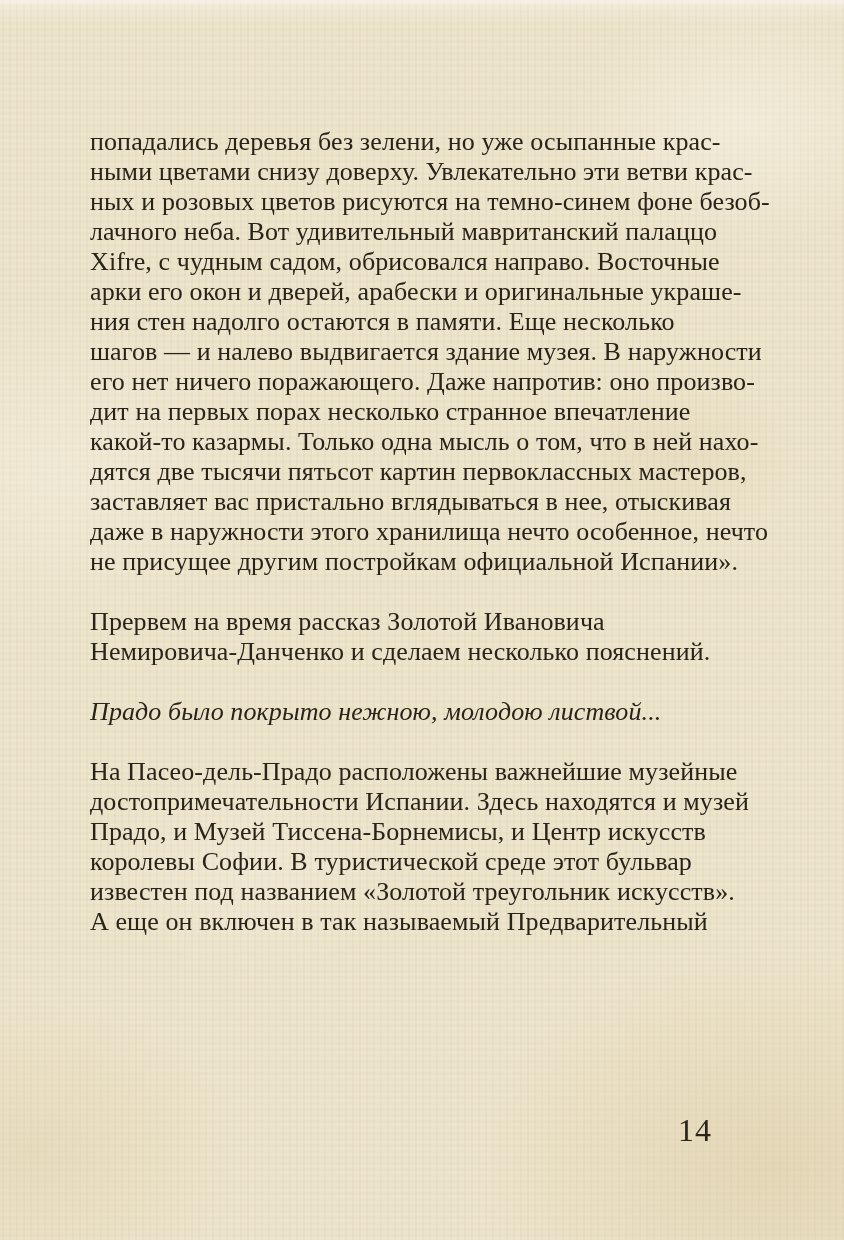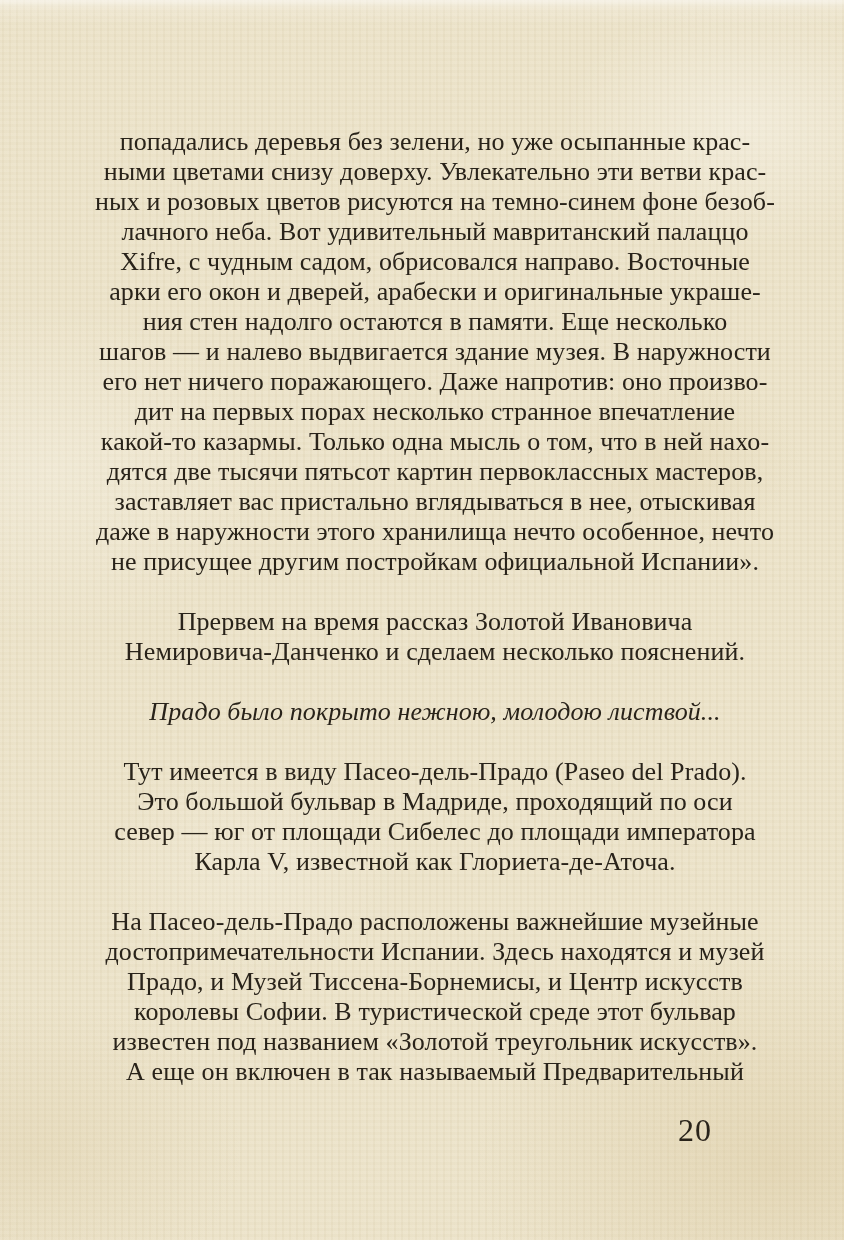"попадались деревья без зелени, но" .page { text-align: center -> none }
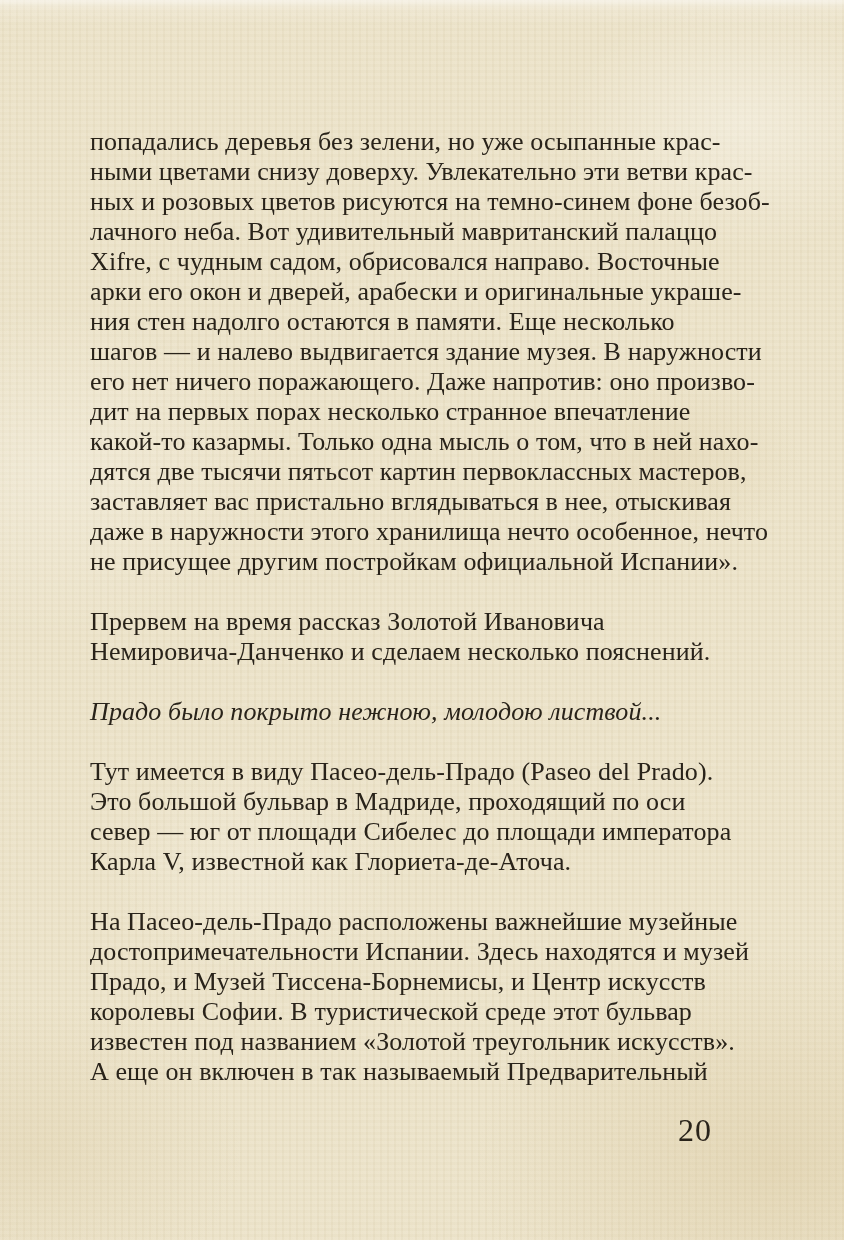"Тут имеется в виду Пасео-дель-Прадо" p { html: <p>Тут имеется в виду Пасео-дель-Прадо (Paseo del Prado). Это большой бульвар в Мадриде, проходящий по оси север — юг от площади Сибелес до площади императора Карла V, известной как Глориета-де-Аточа.</p> -> none }
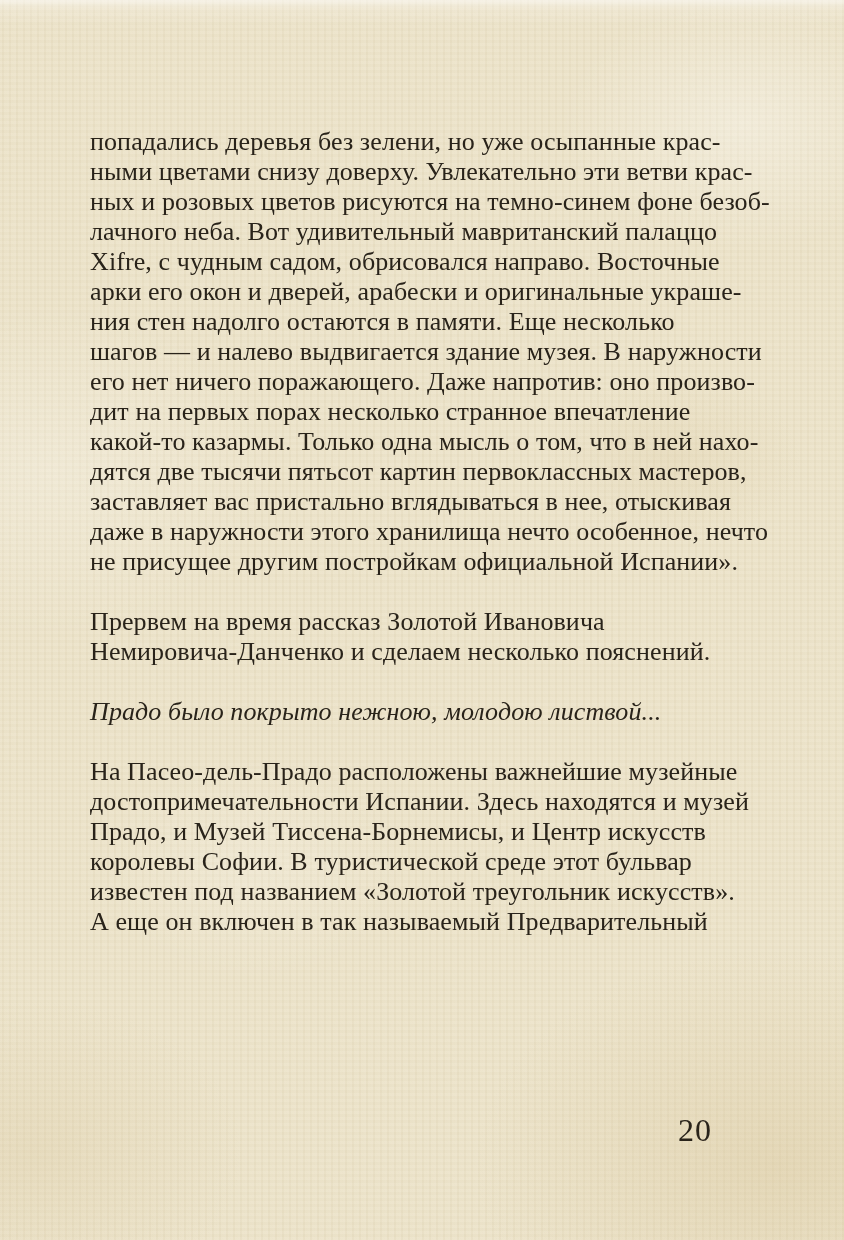"20" div.page-number { text: 20 -> 14 }
